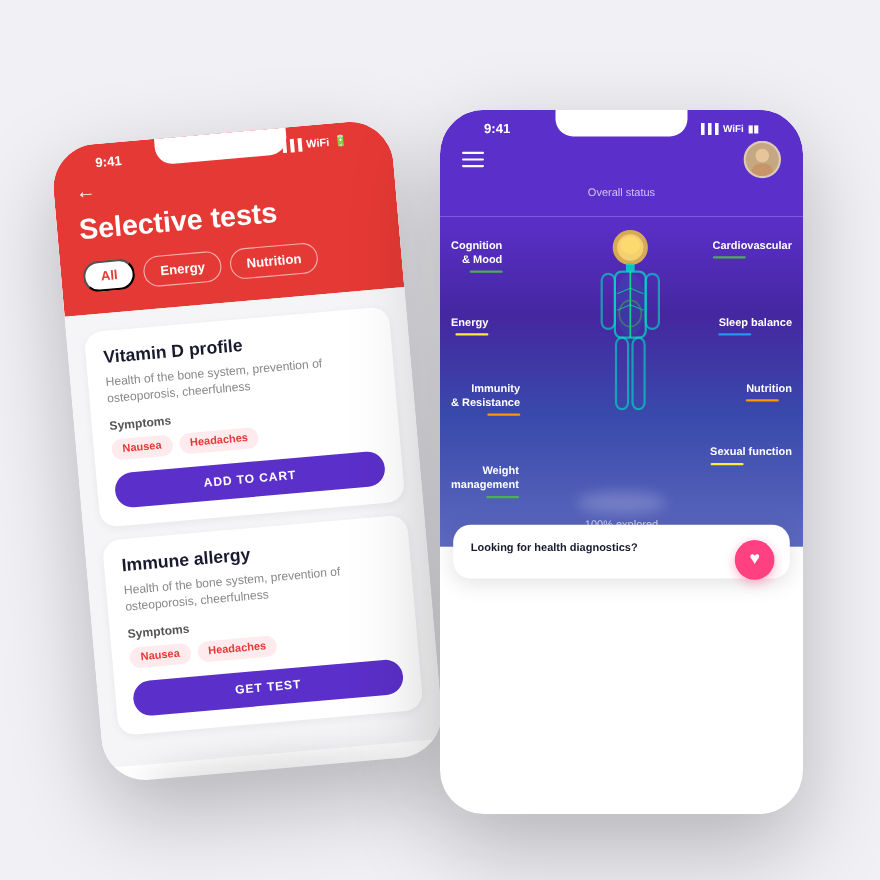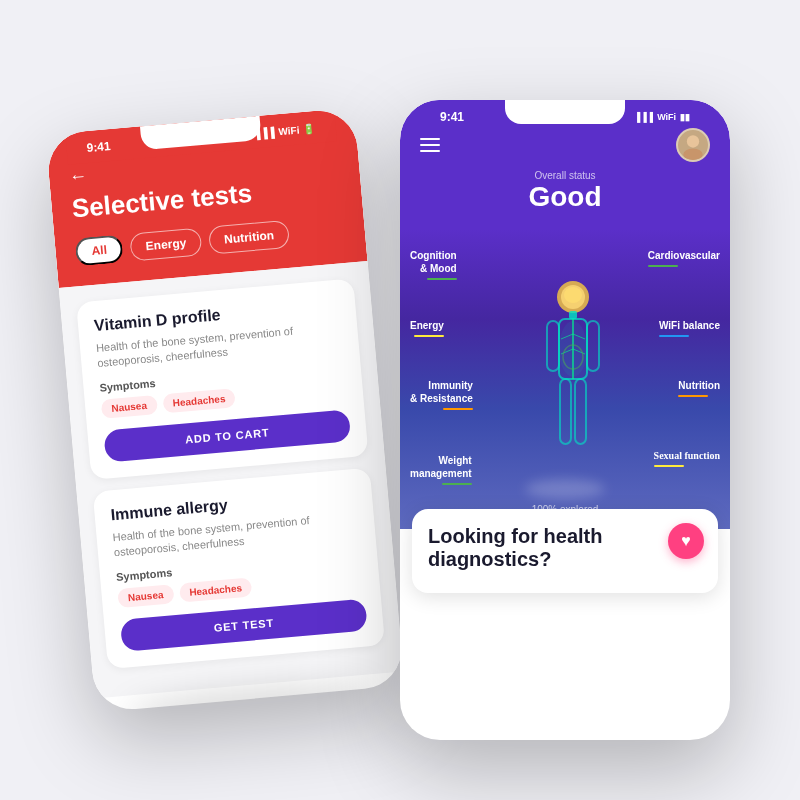"Good" div.overall-status { html: <div>Good</div> -> none }
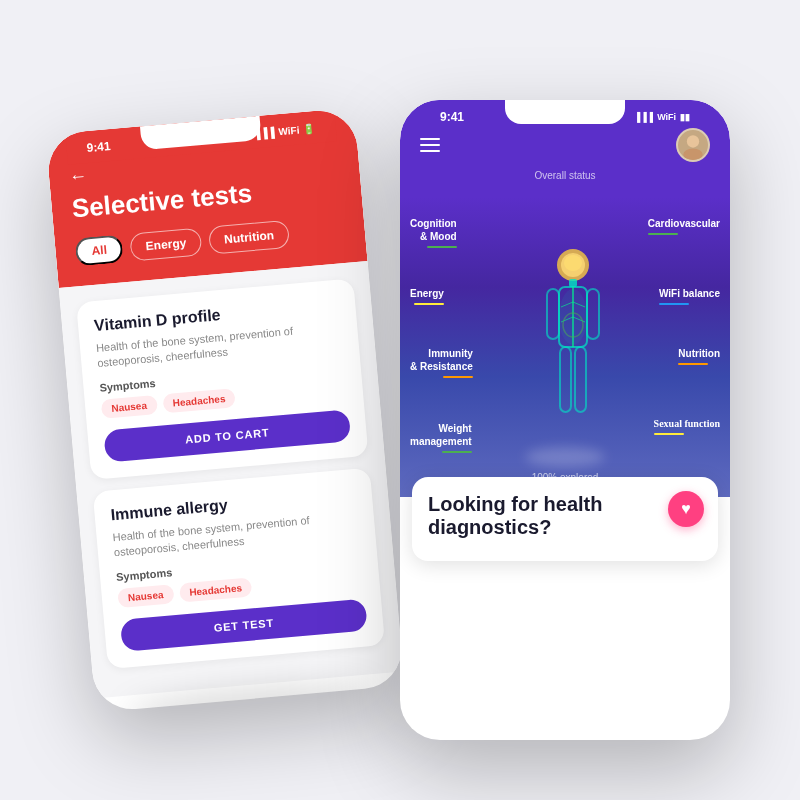"Cognition" .body-section { align-items: center -> flex-start }
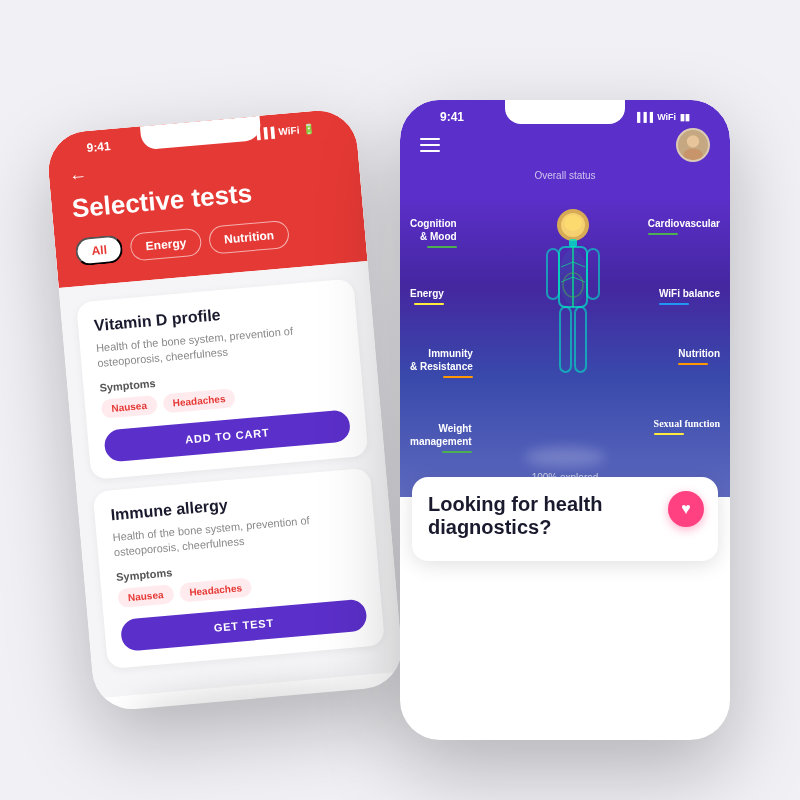"WiFi balance" div { text: WiFi -> Sleep }
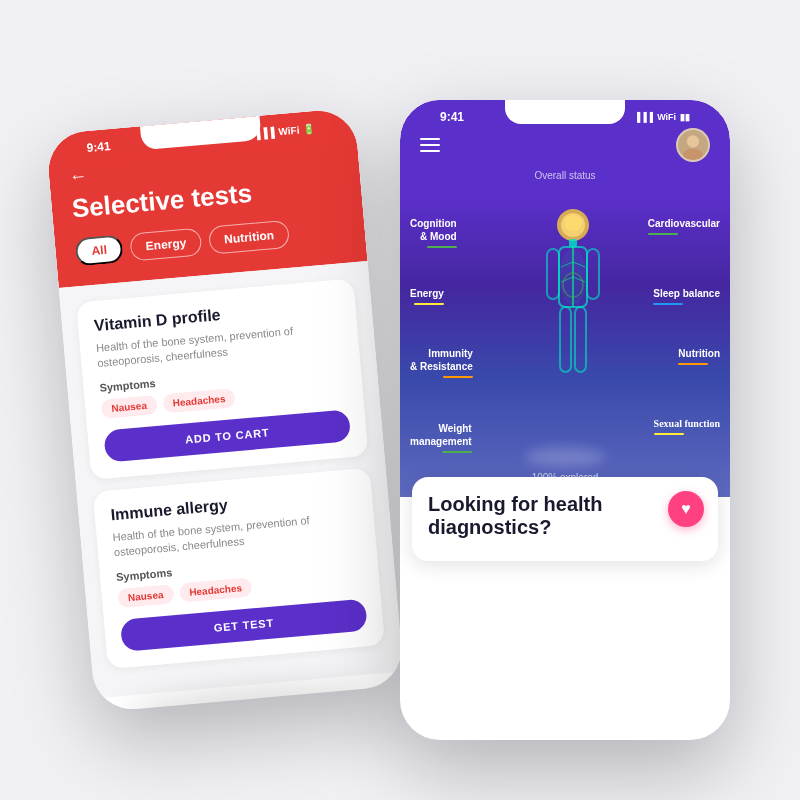"Sexual function" .label-sexual { font-family: Liberation Serif, serif -> none; top: 220px -> 208px }
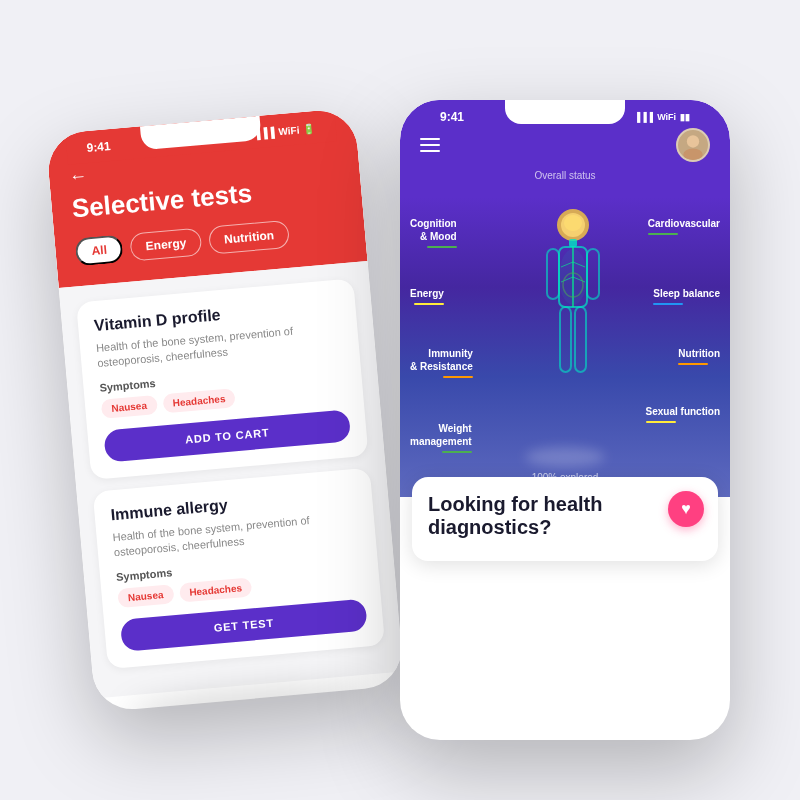"Looking for health diagnostics?" .bottom-card-title { font-size: 20px -> 10px }
